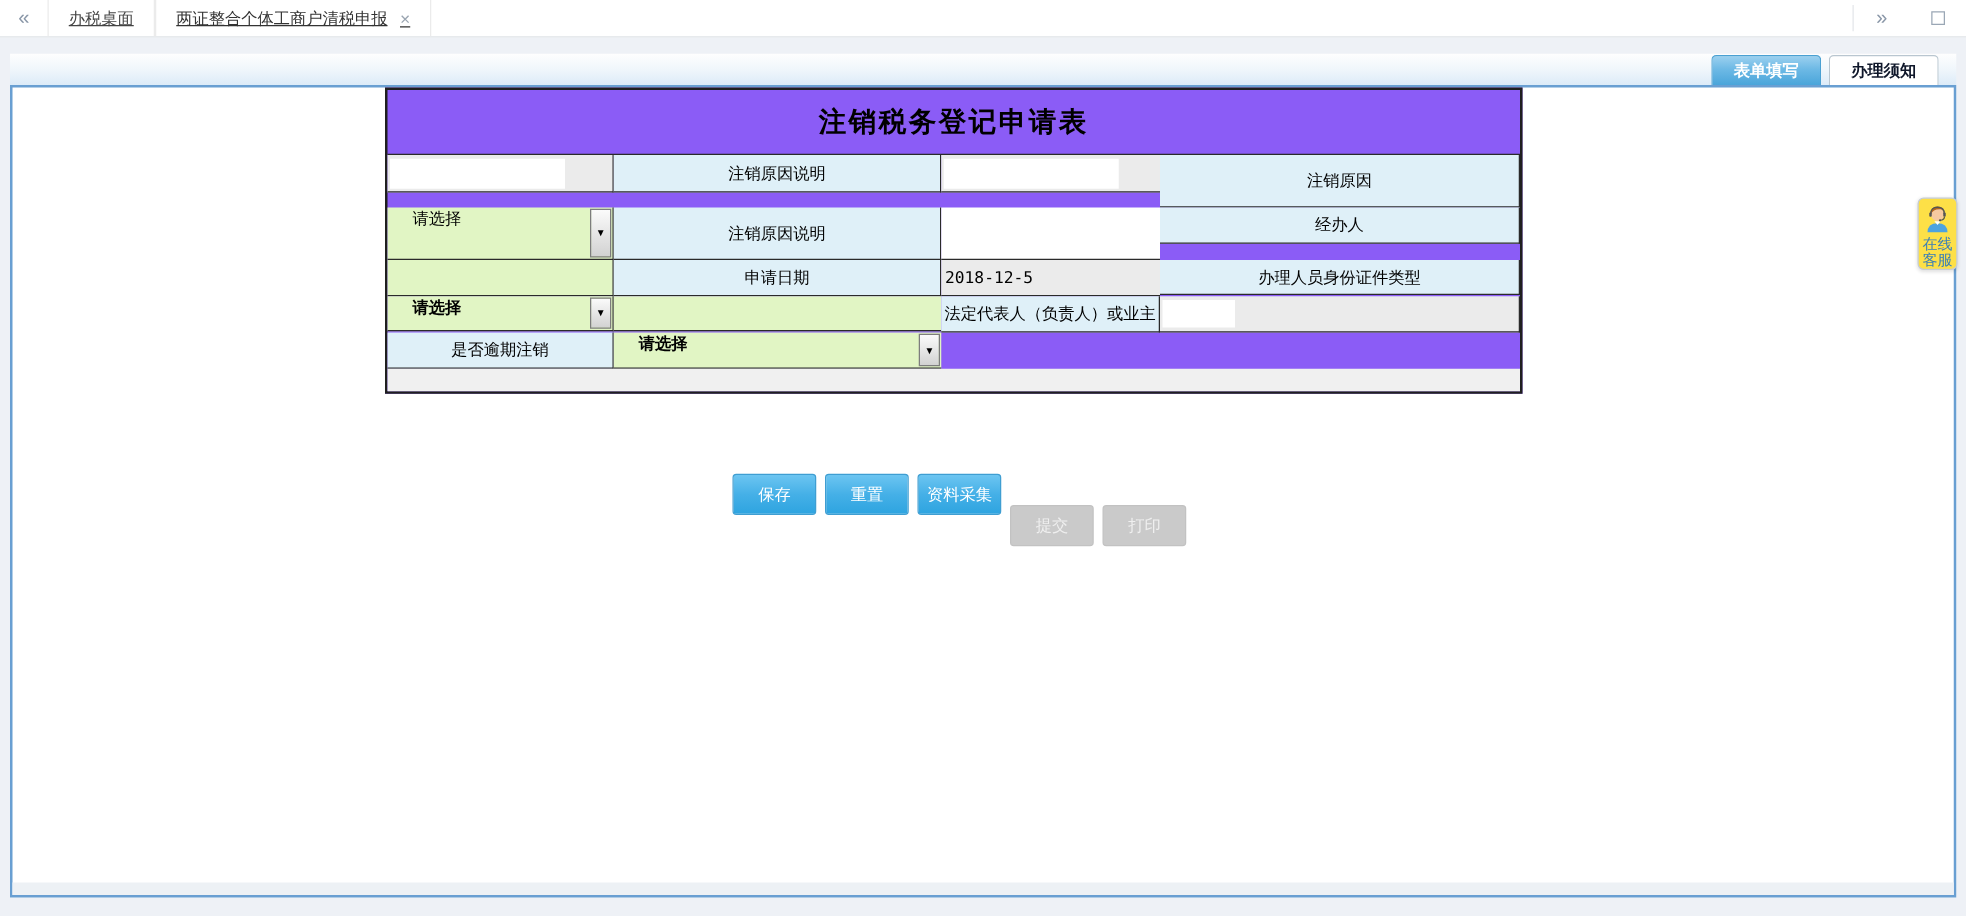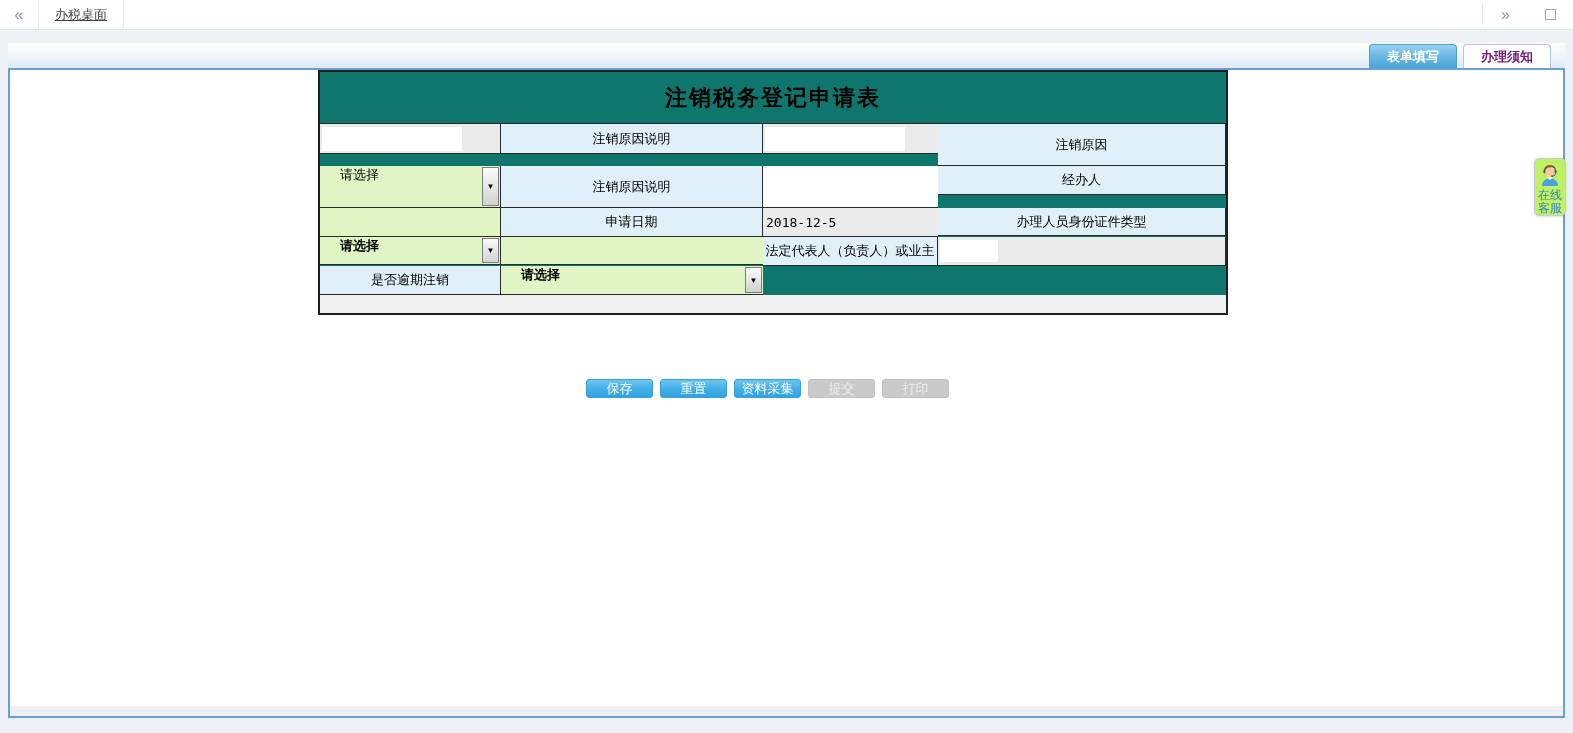"两证整合个体工商户清税申报" div.tb-tab { html: none -> <div> <span>两证整合个体工商户清税申报</span> <span>×</span> </div> }
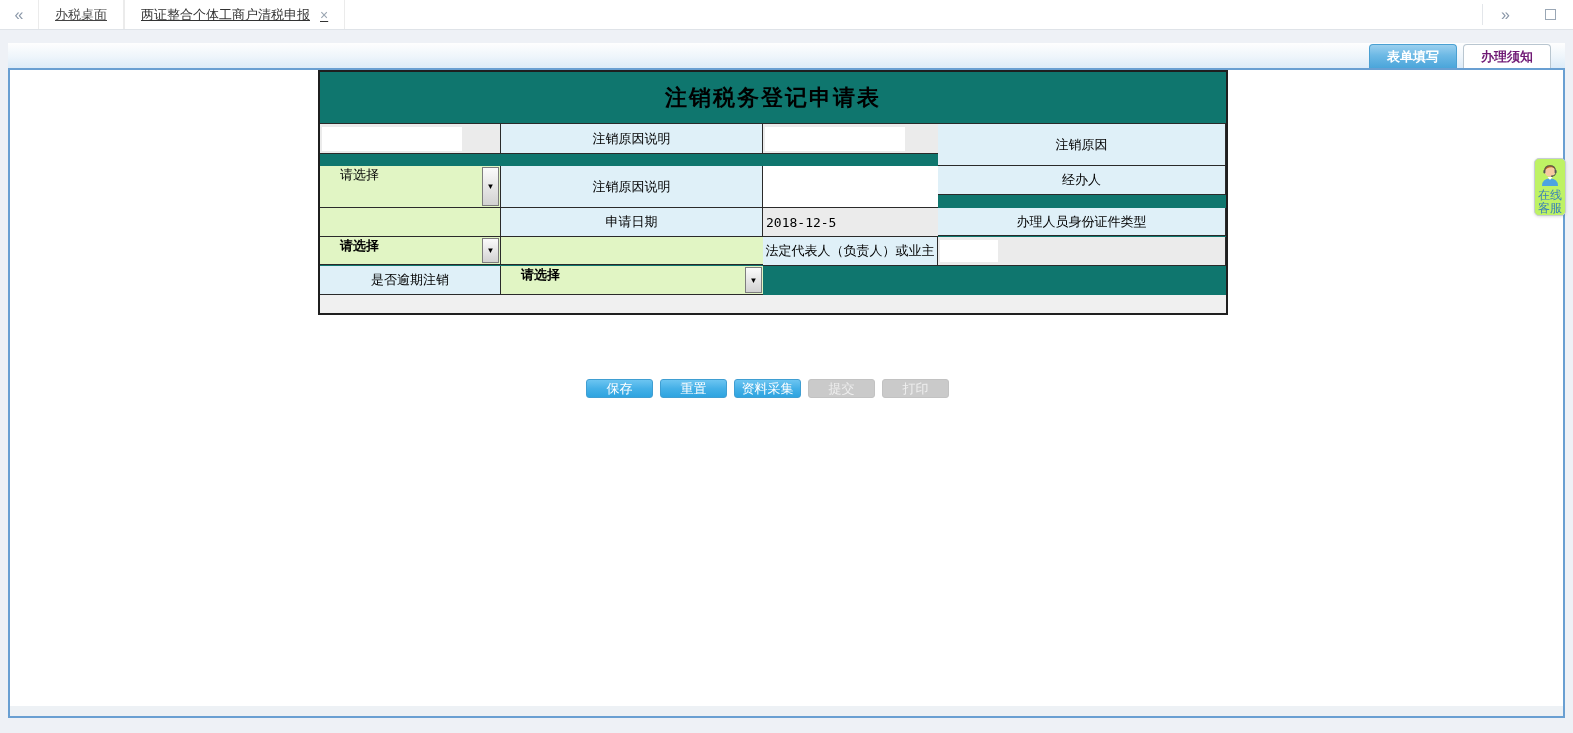"办理须知" .ptab.inactive { color: #701a75 -> #0f172a }
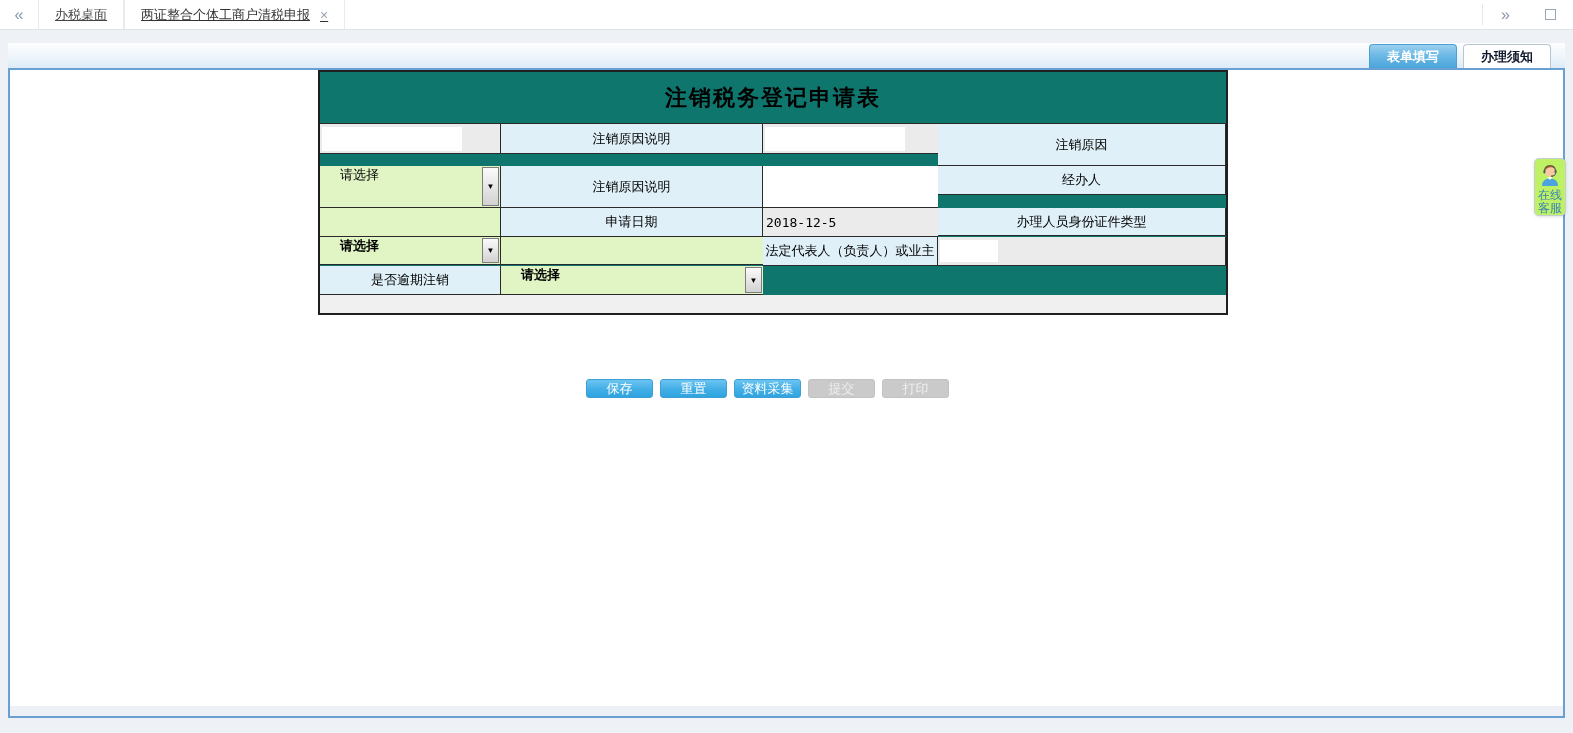"注销税务登记申请表" .ftable { background: #0f766e -> #8b5cf6; left: 318px -> 308px }
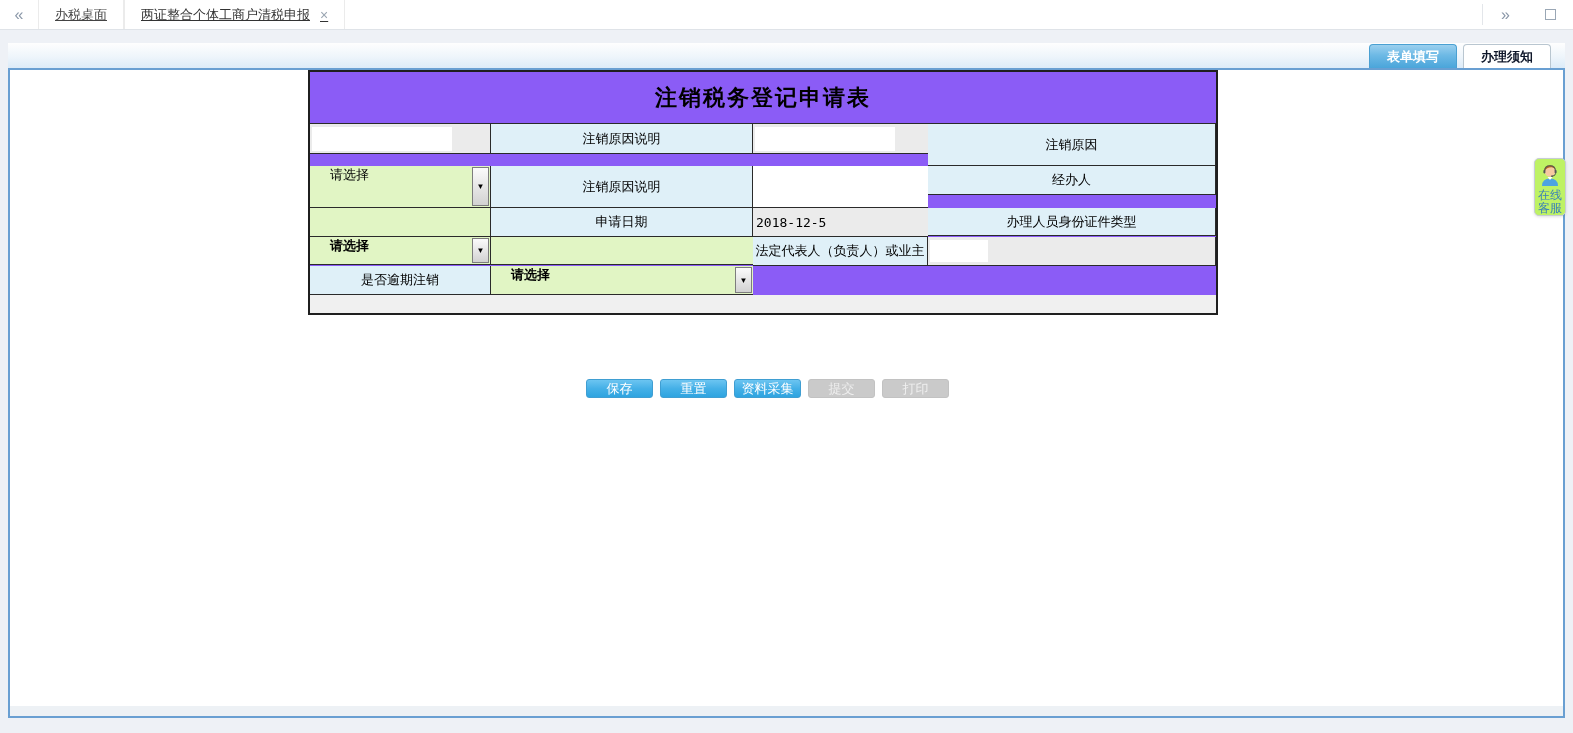"在线" .service { background: #bef264 -> #fde047 }
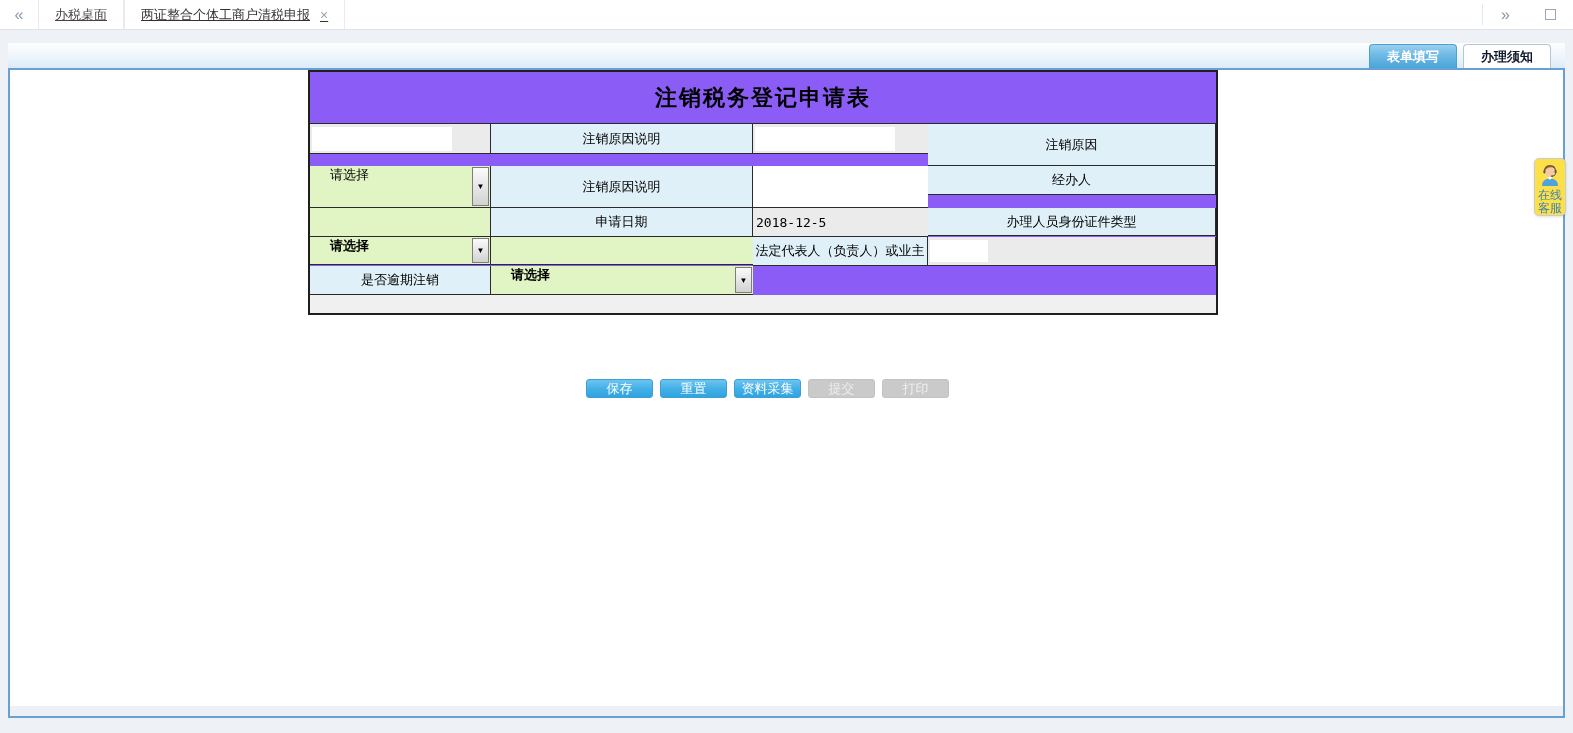"保存" .btn { height: 19px -> 33px }
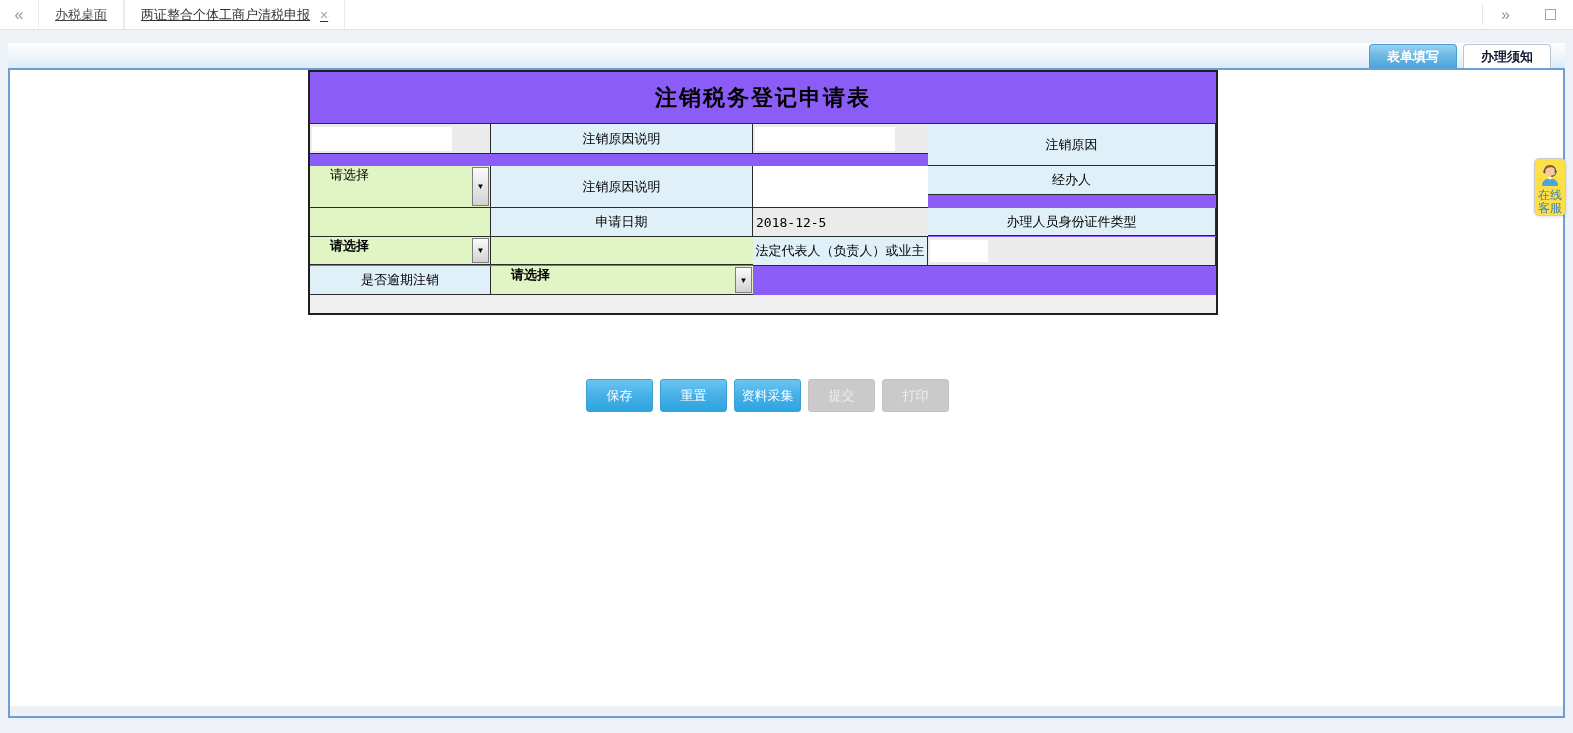"提交" .btn.gray { margin-top: none -> 25px }
